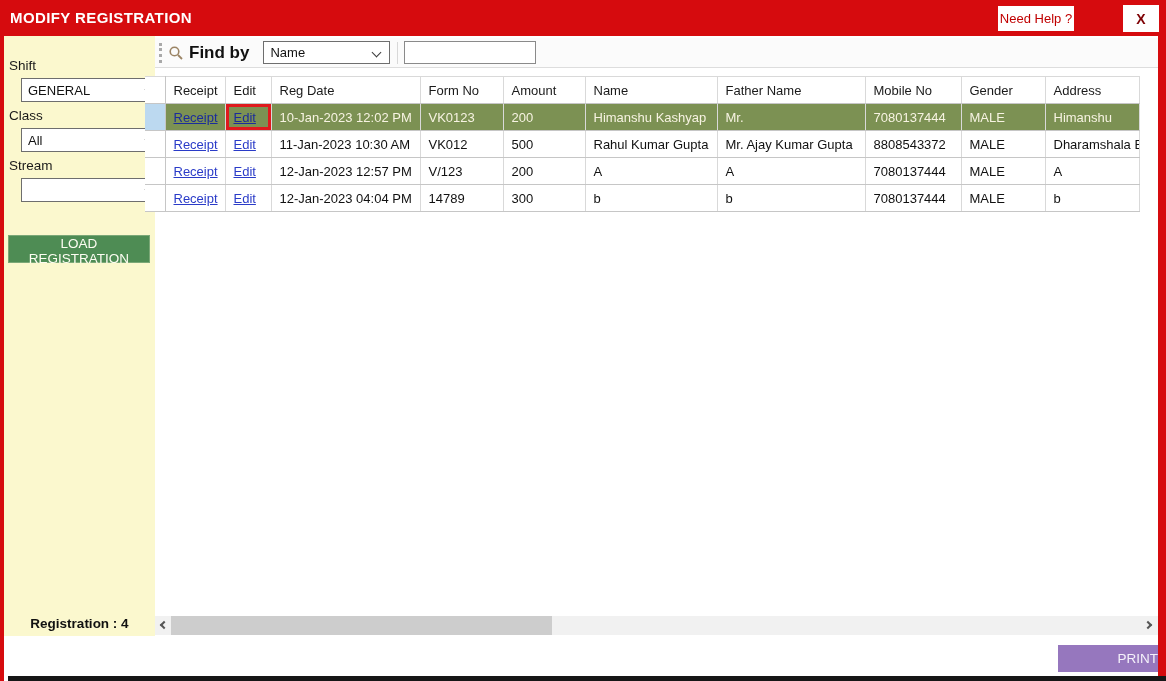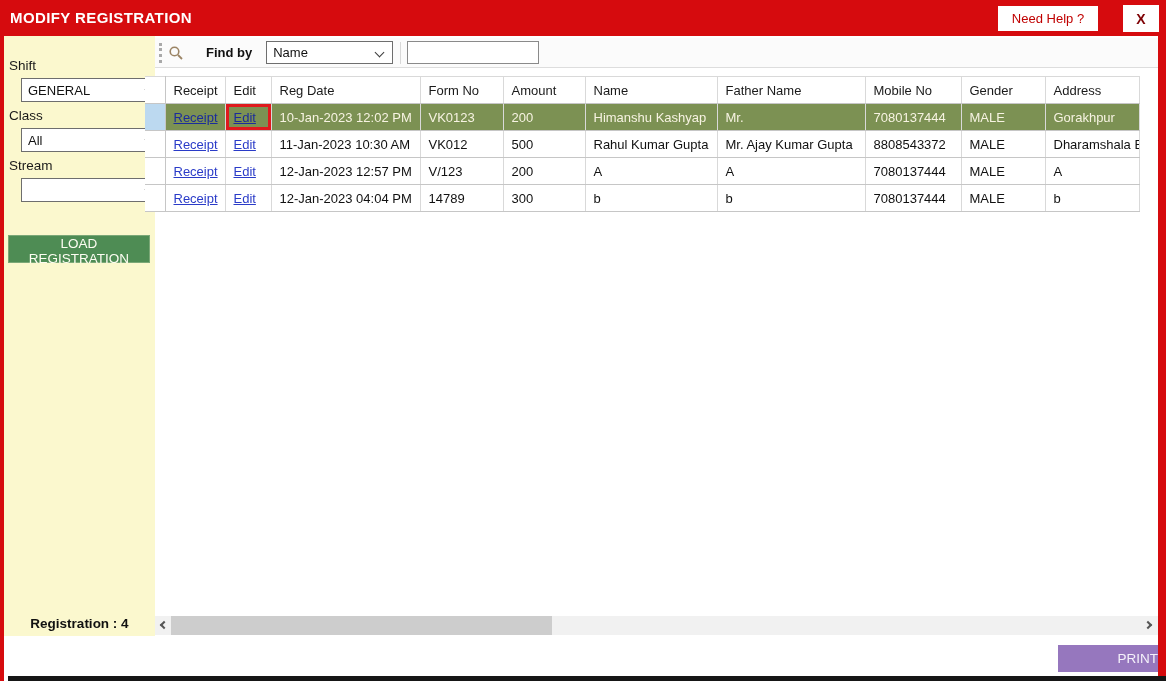"Need Help ?" .need-help { width: 100px -> 76px }
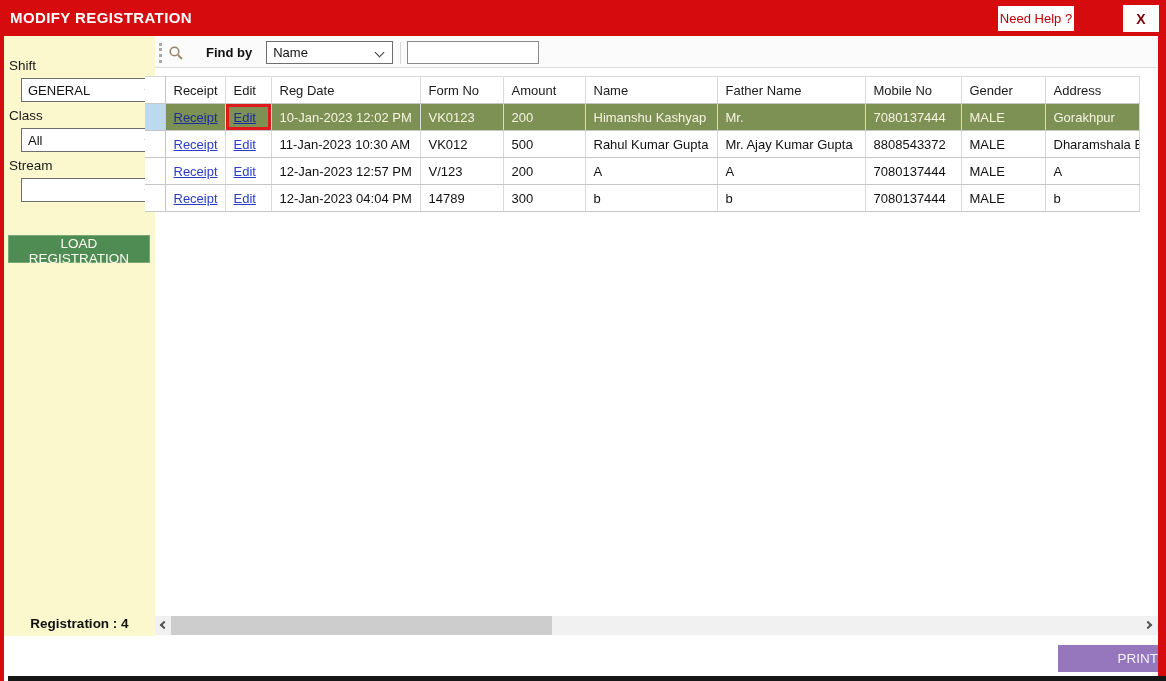"Find by" .findby { font-size: 13px -> 17px; margin-left: 22px -> 5px }
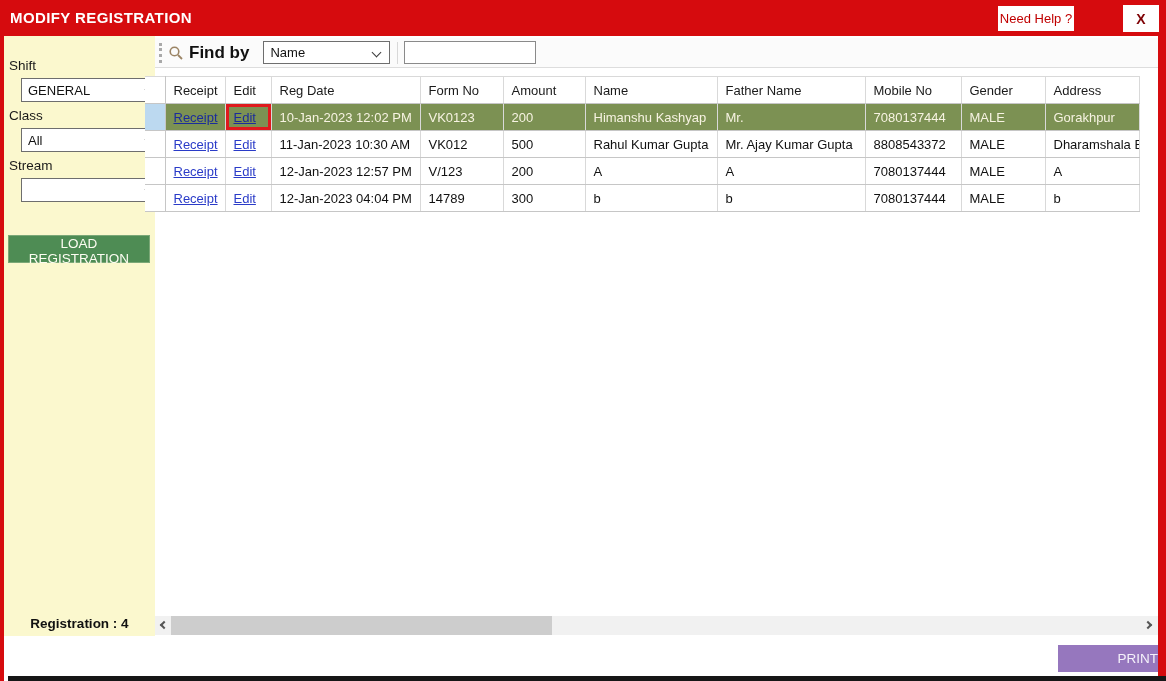"Gorakhpur" td { text: Gorakhpur -> Himanshu }
